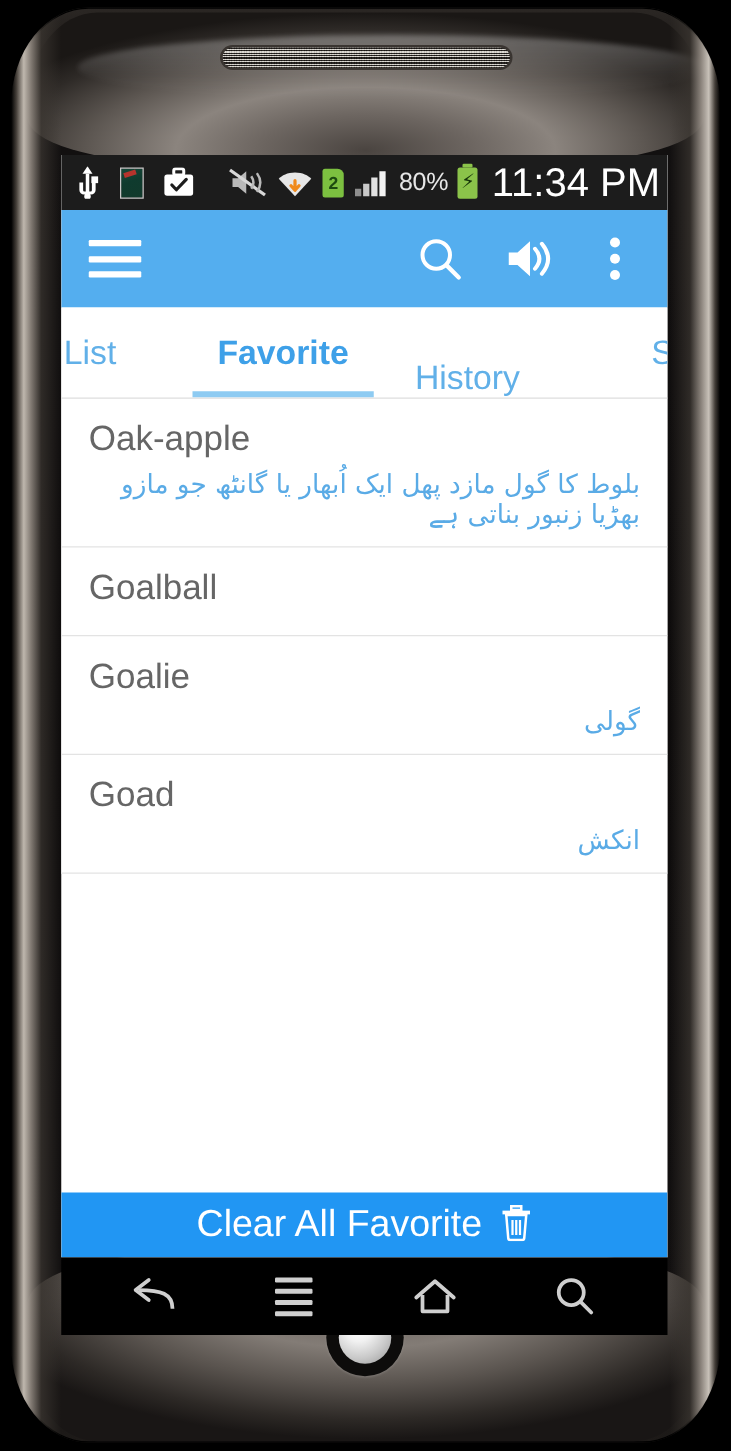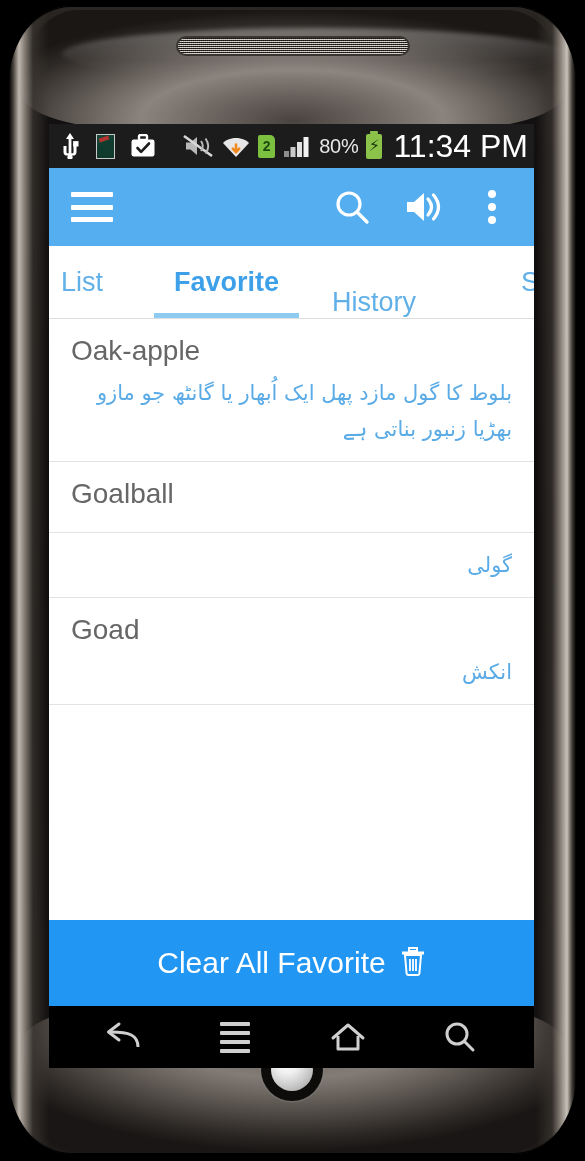"List" .tab.t-list { padding-left: 12px -> 2px }
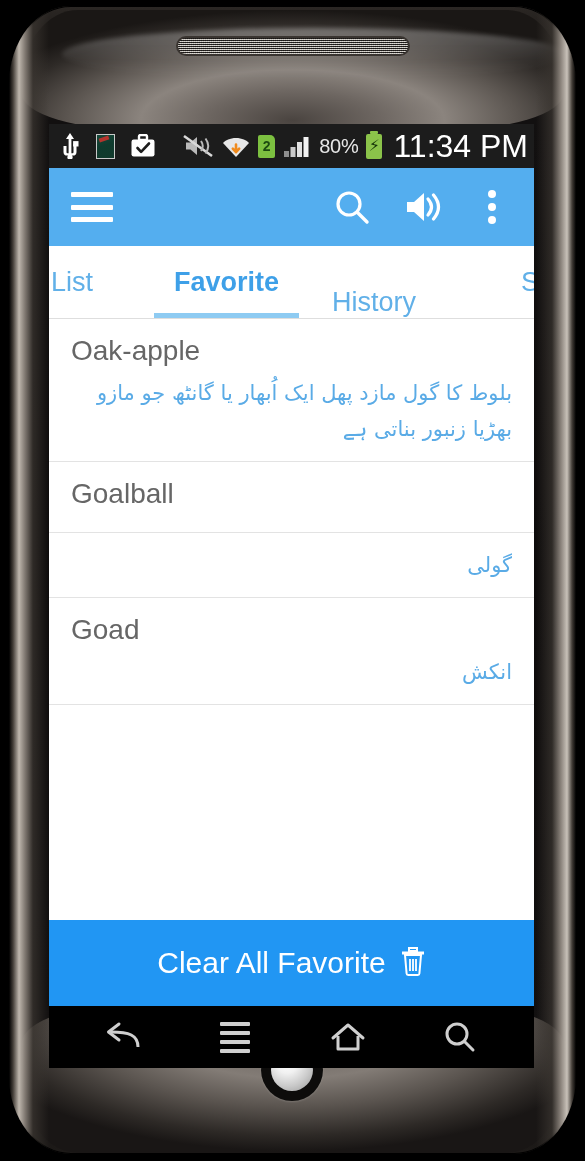"بلوط کا گول مازد پھل" .row .meaning { line-height: 36px -> 24px }
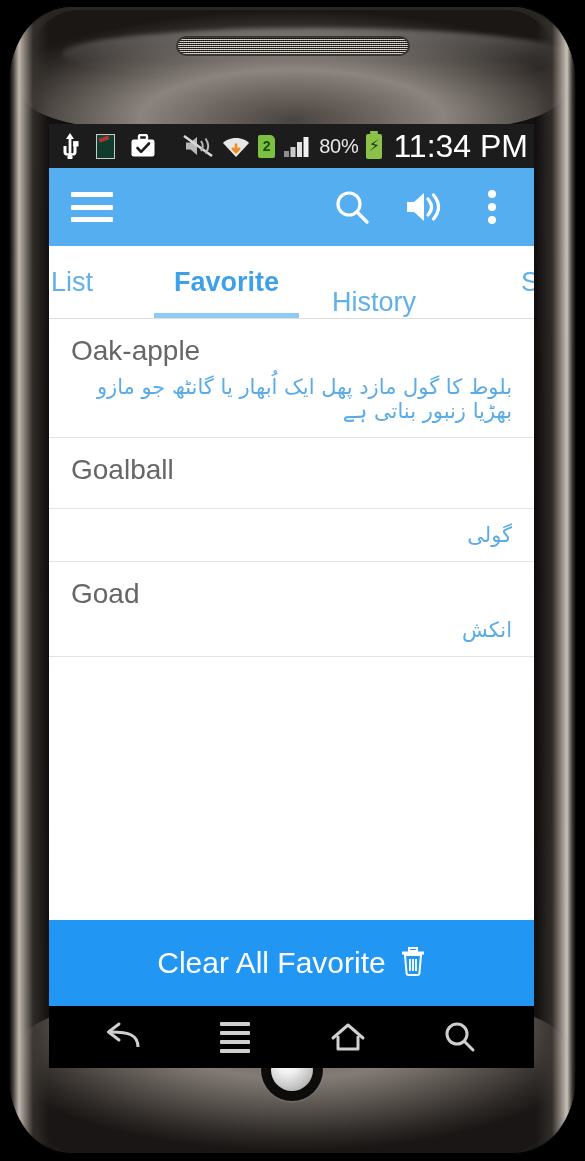"Goalie" div.word { html: none -> <div>Goalie</div> }
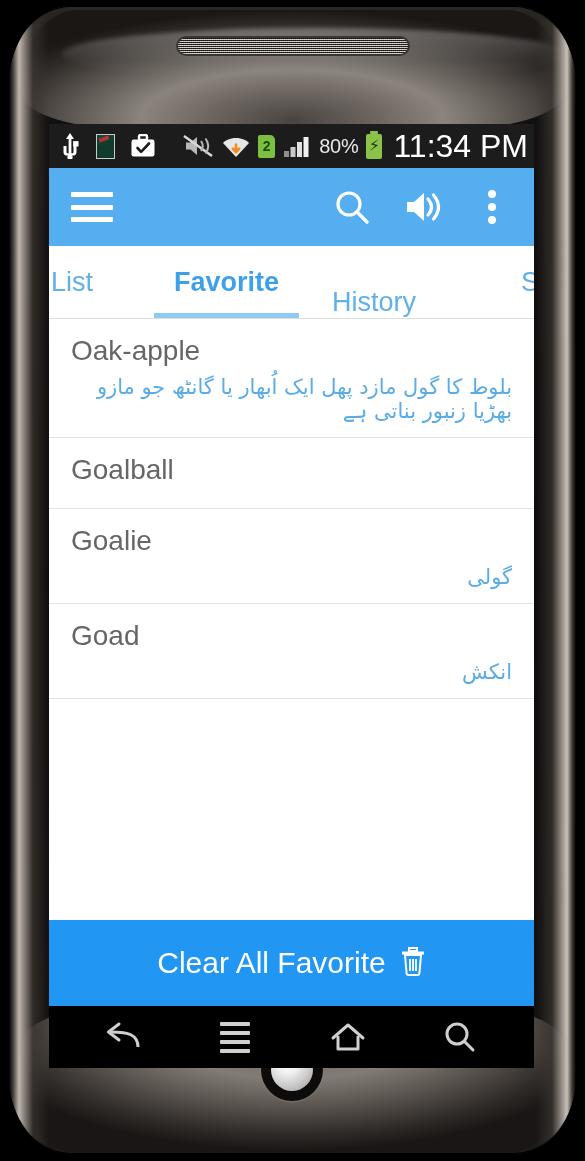"Clear All Favorite" .clear-bar { height: 86px -> 52px }
